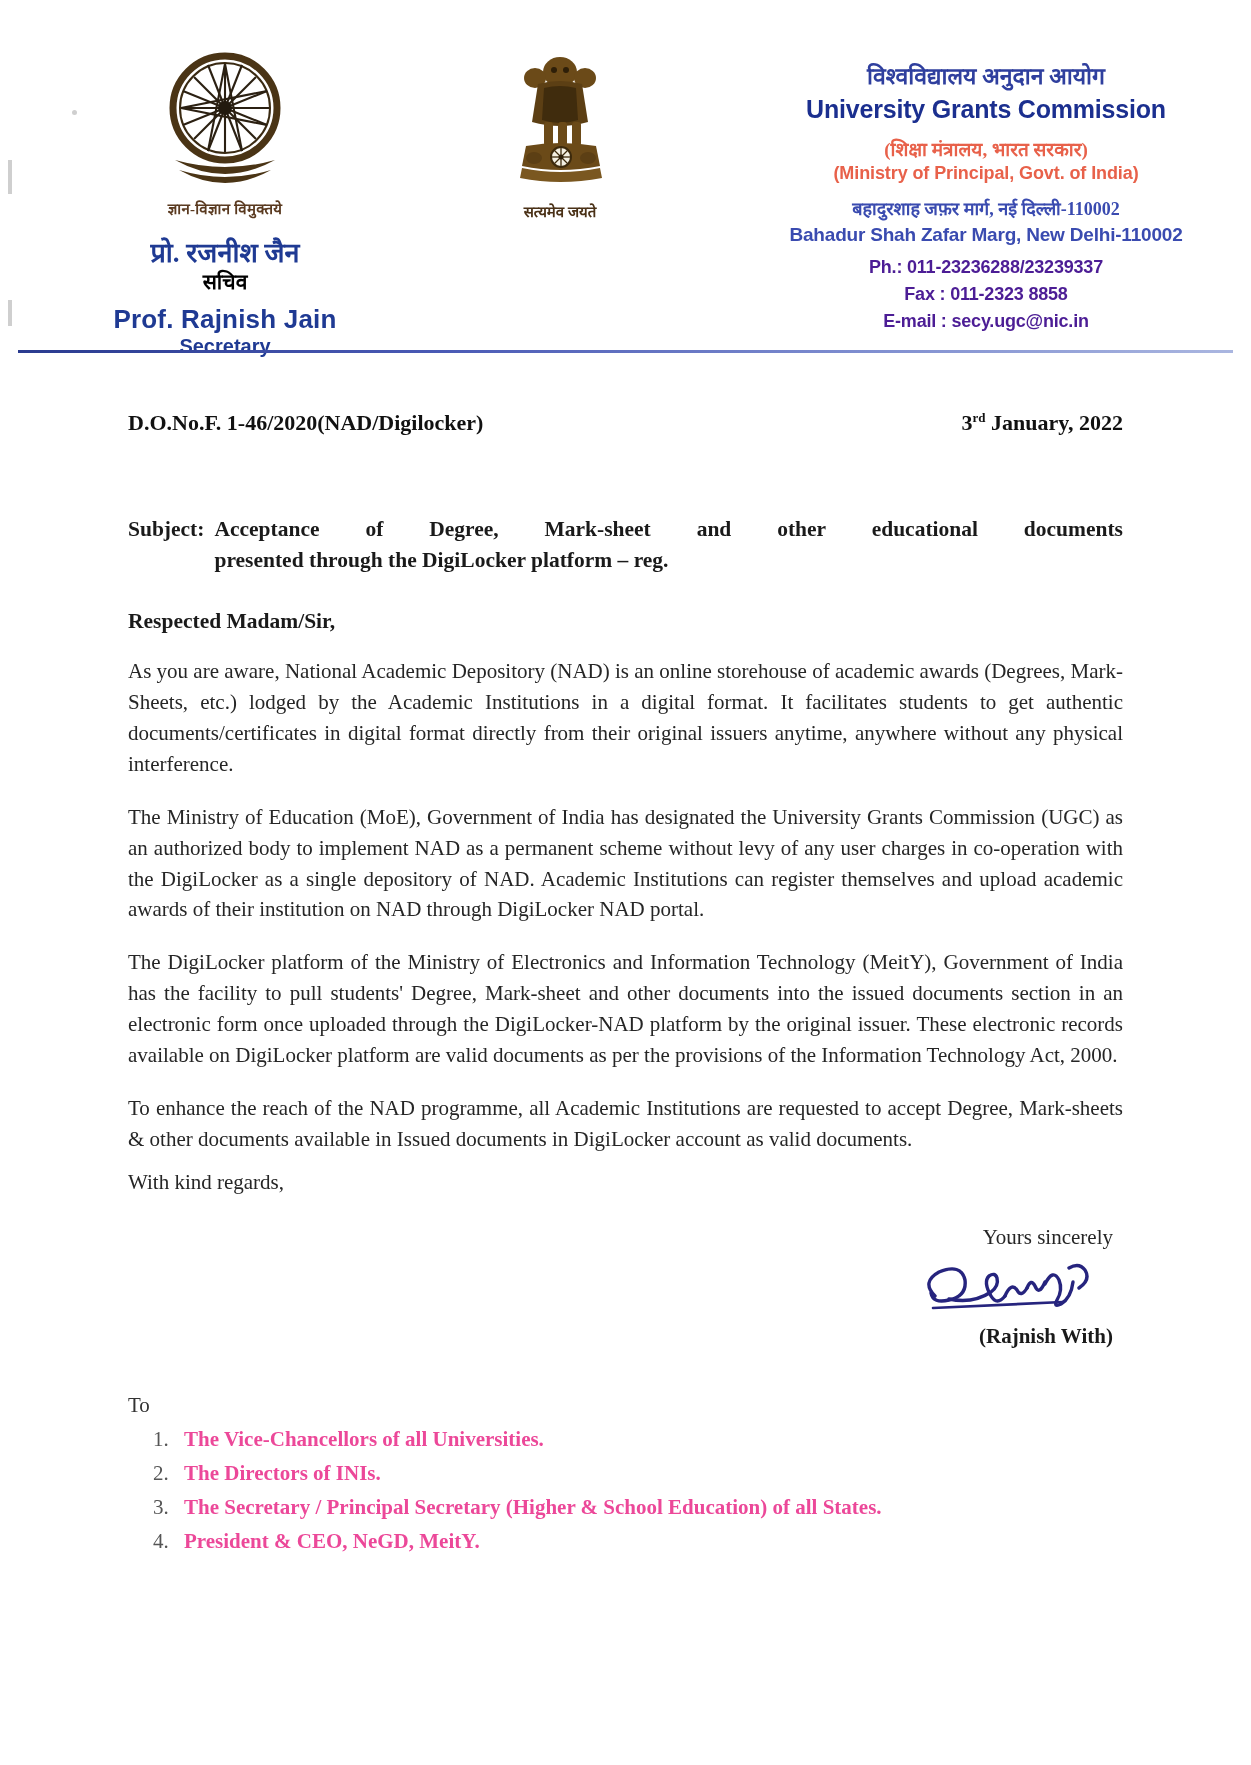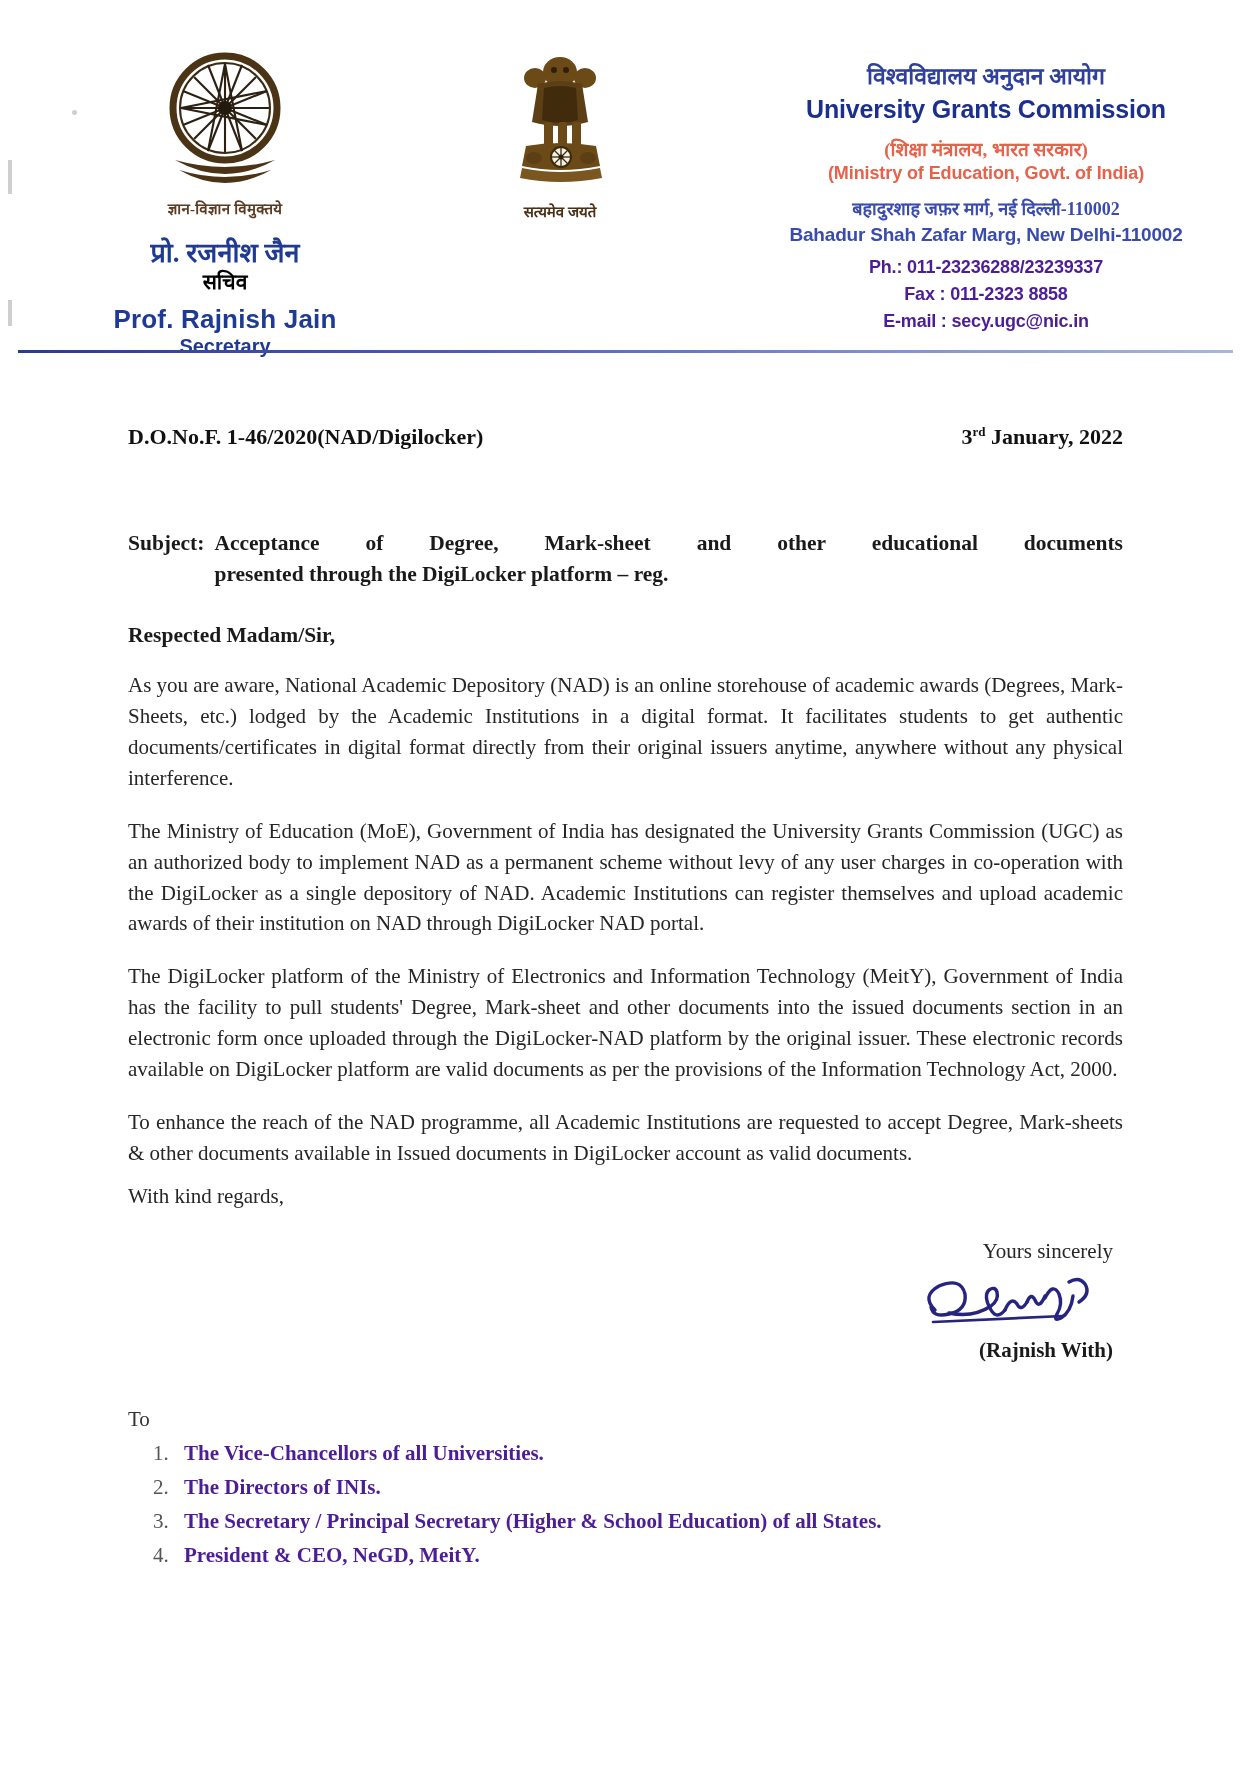"(Ministry of Education, Govt. of" div.min-en { text: Education -> Principal }
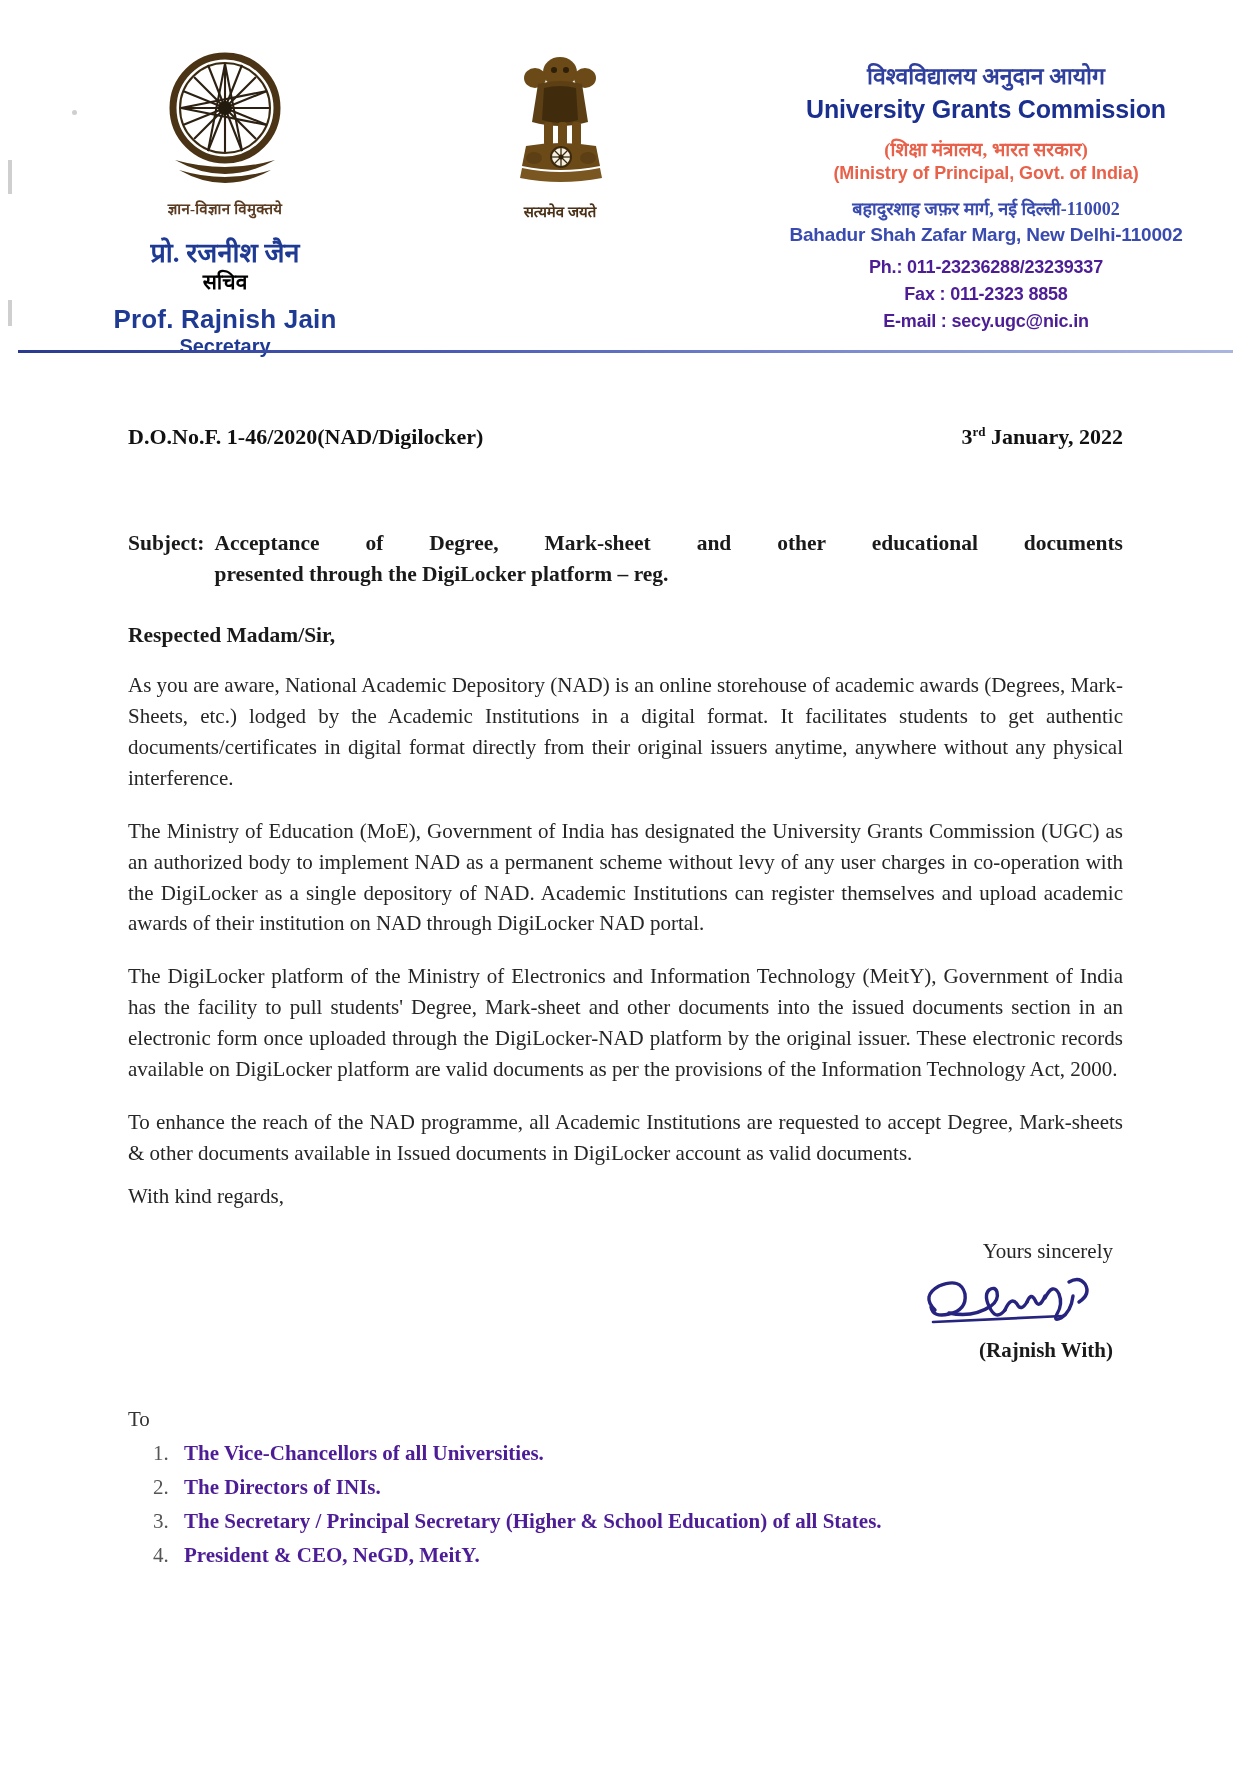"D.O.No.F. 1-46/2020(NAD/Digilocker)" .content { top: 369px -> 355px }
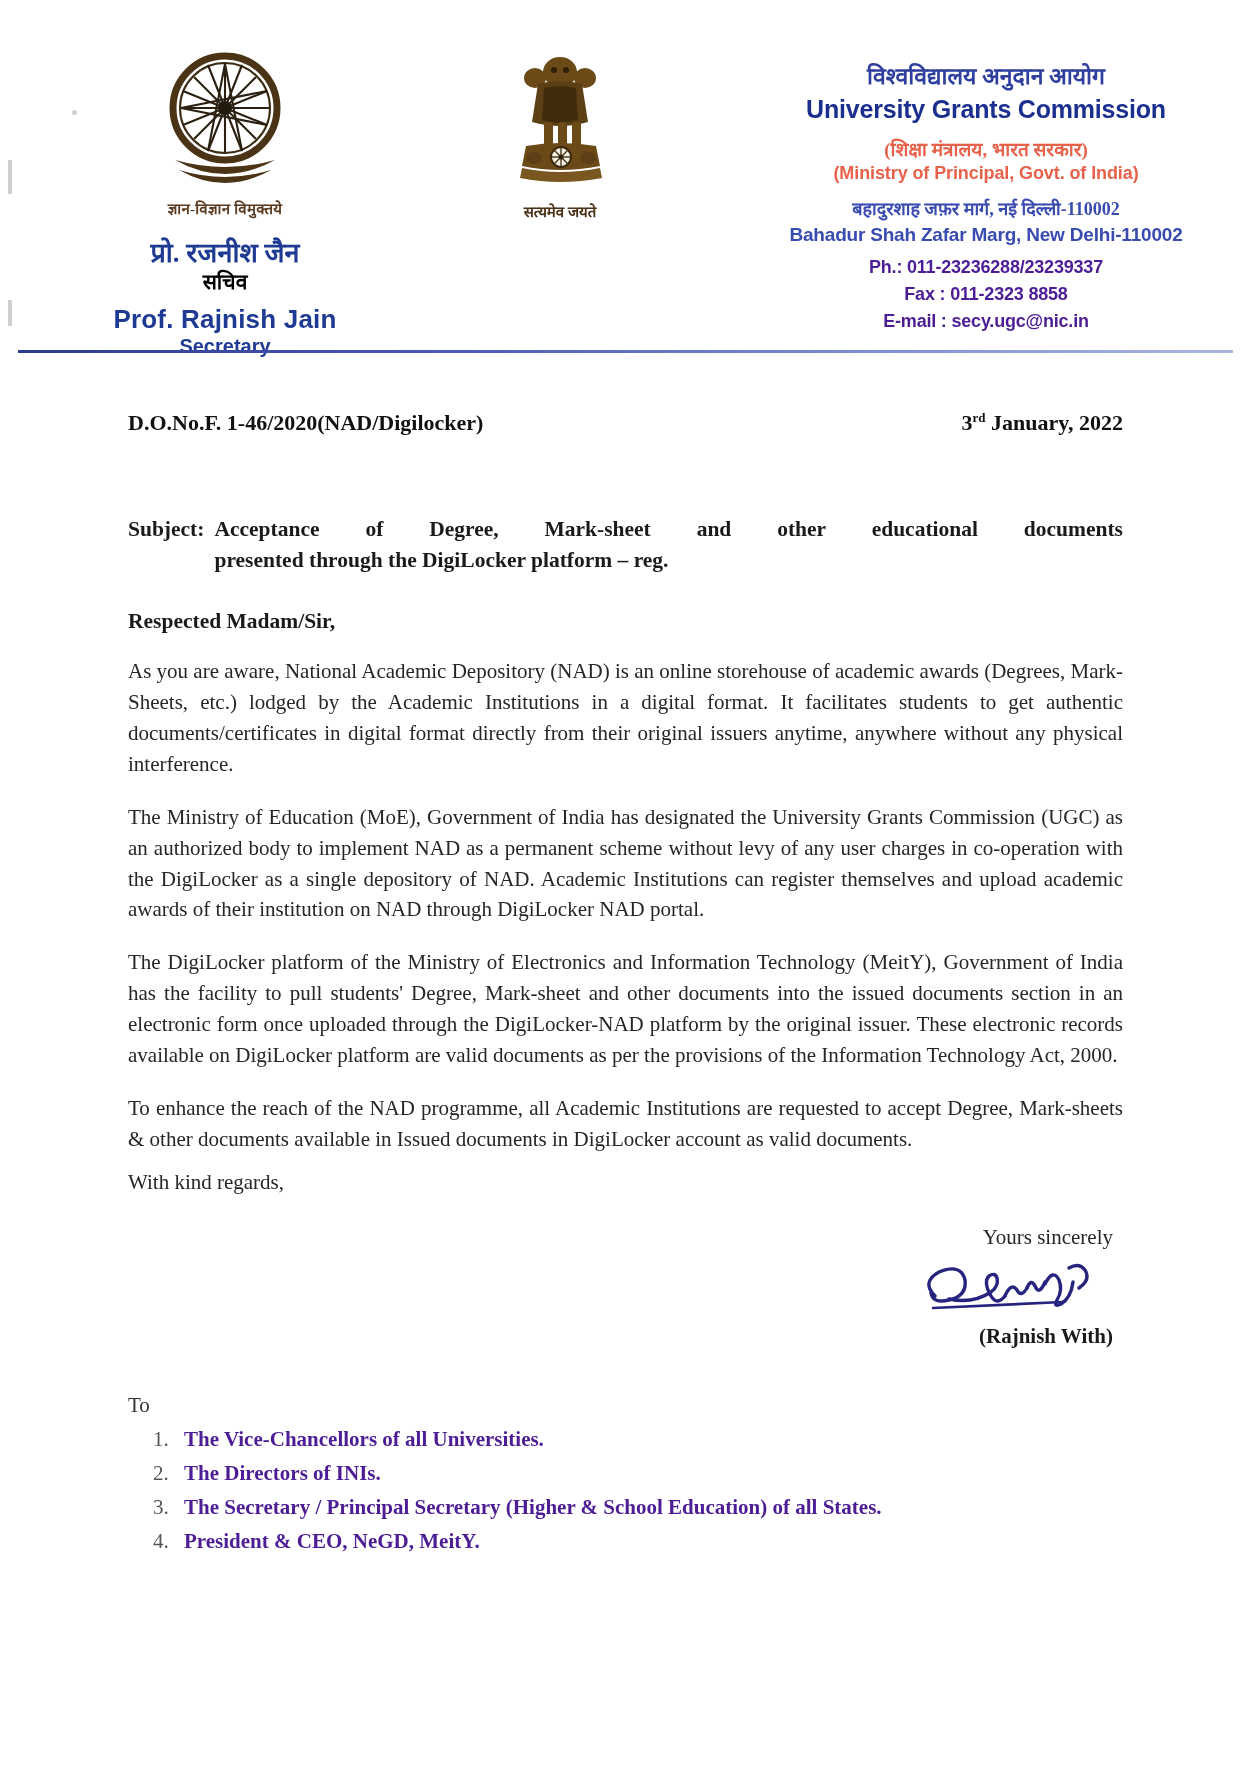"The Vice-Chancellors of all" ol.recipients { color: #4c1d95 -> #ec4899 }
